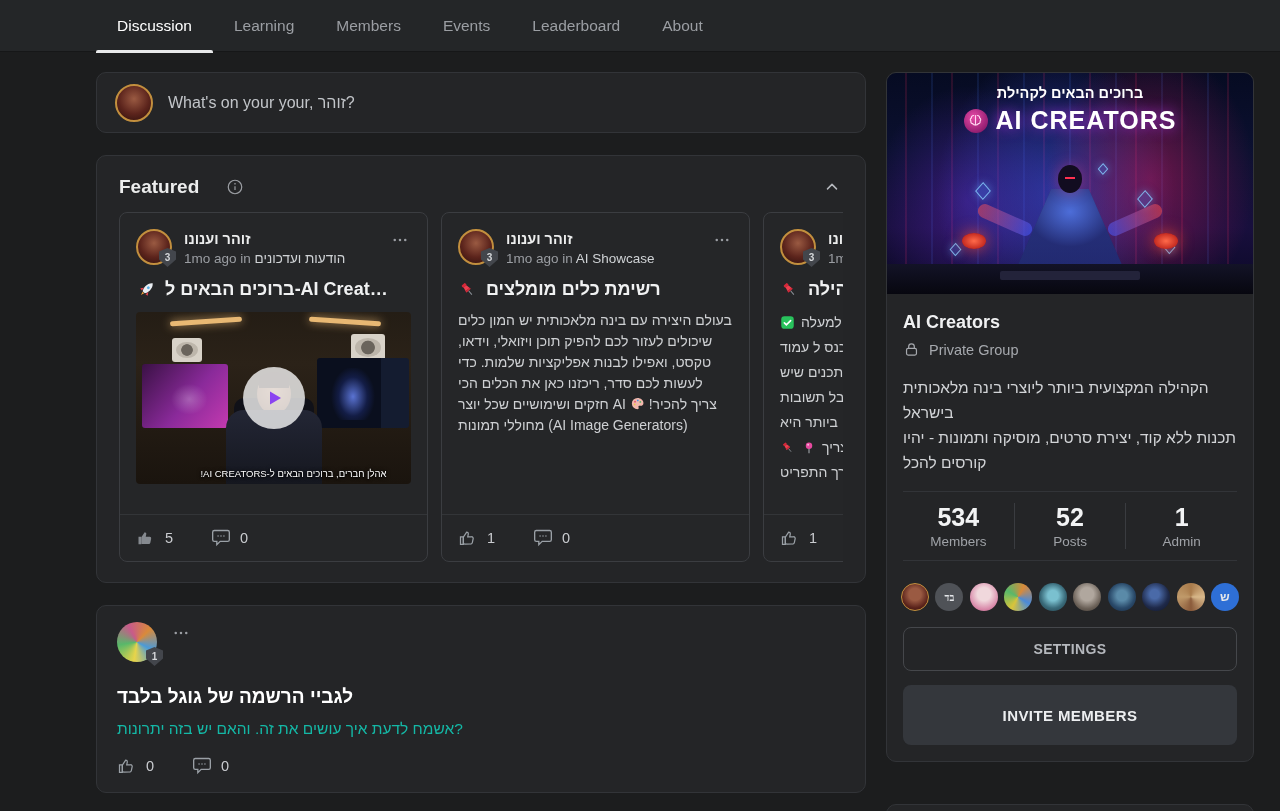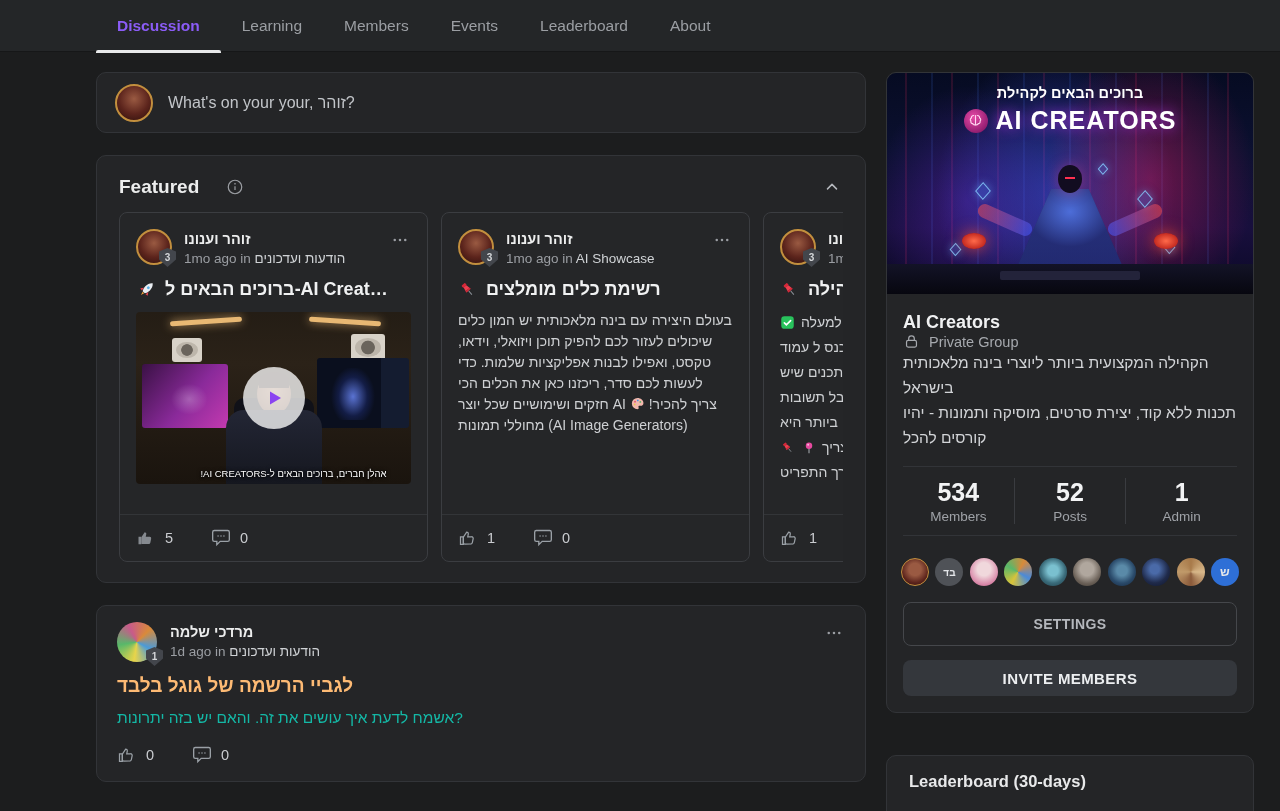"Discussion" .tab.active { color: #8b5cf6 -> #ffffff; font-weight: 700 -> 400 }
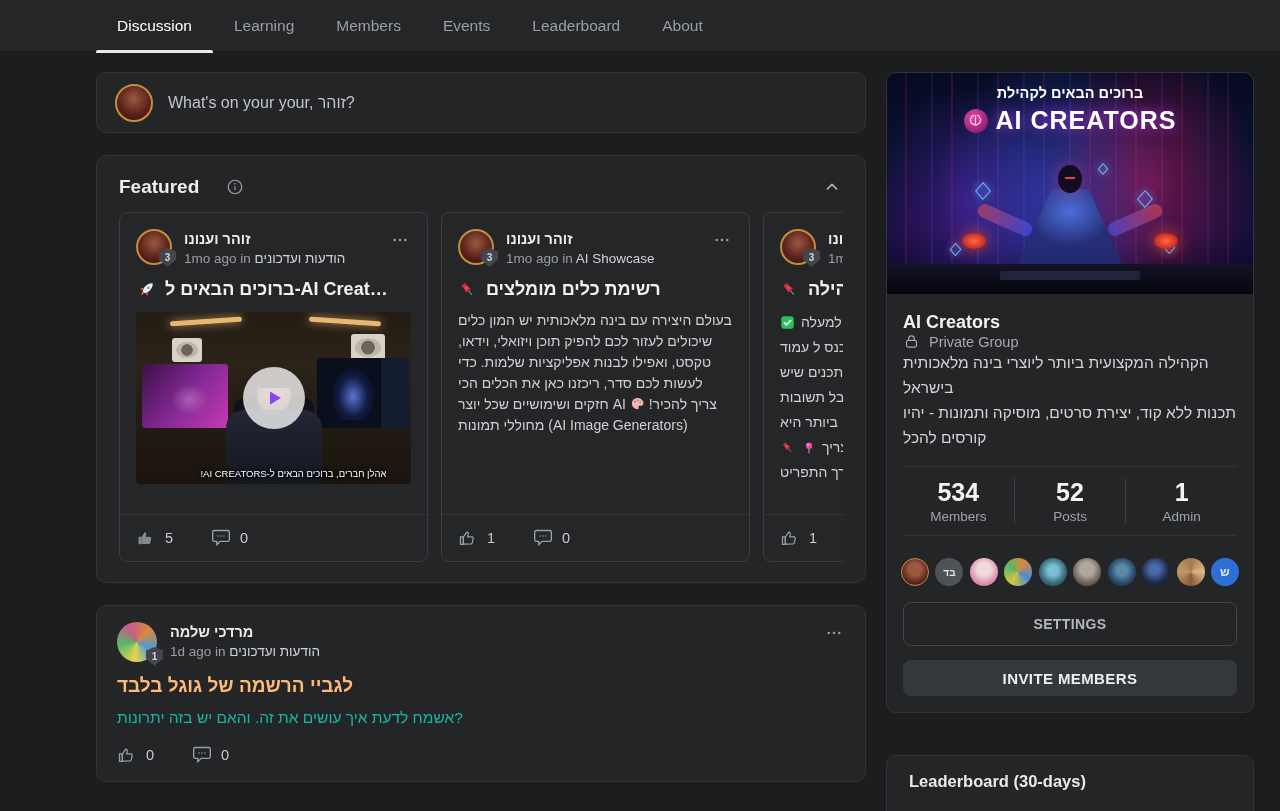"Private Group" .g-priv { margin-top: 0 -> 8px }
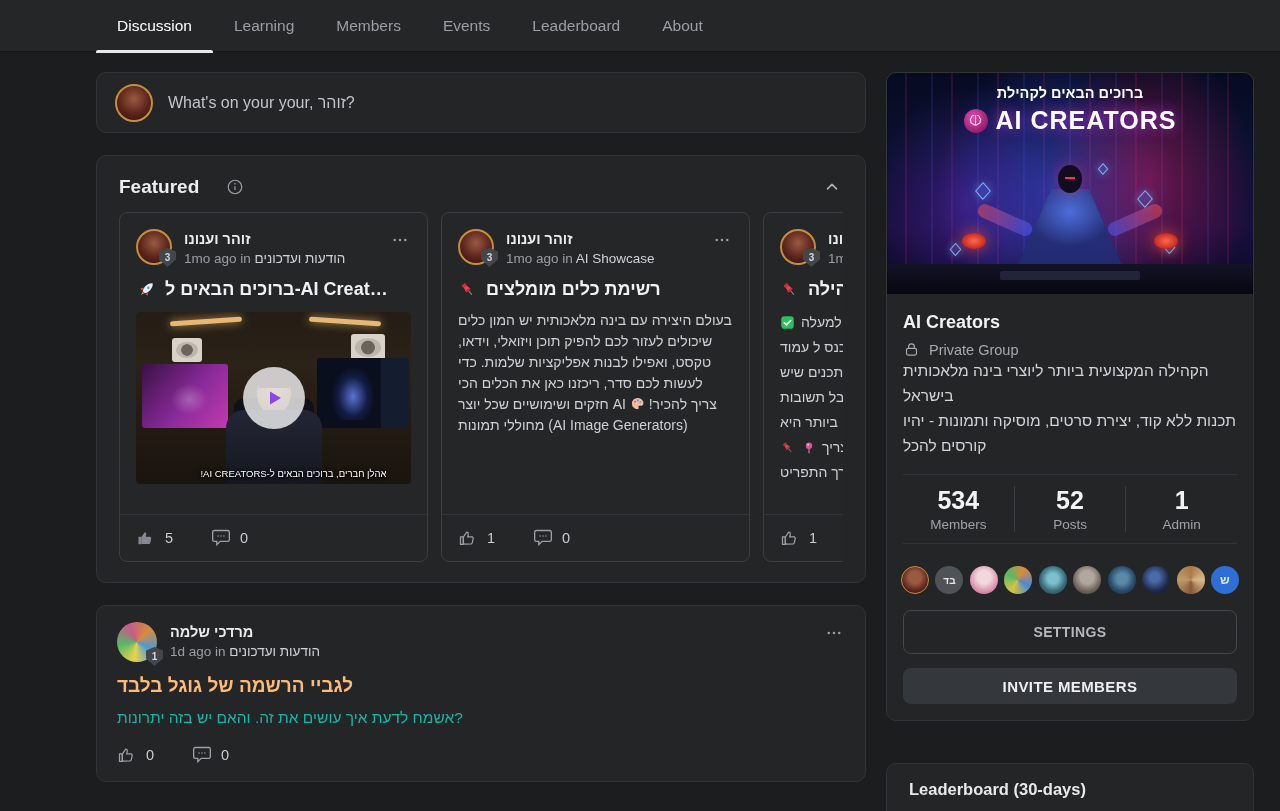"הקהילה המקצועית ביותר ליוצרי בינה" .g-desc { margin-top: 0 -> 17px }
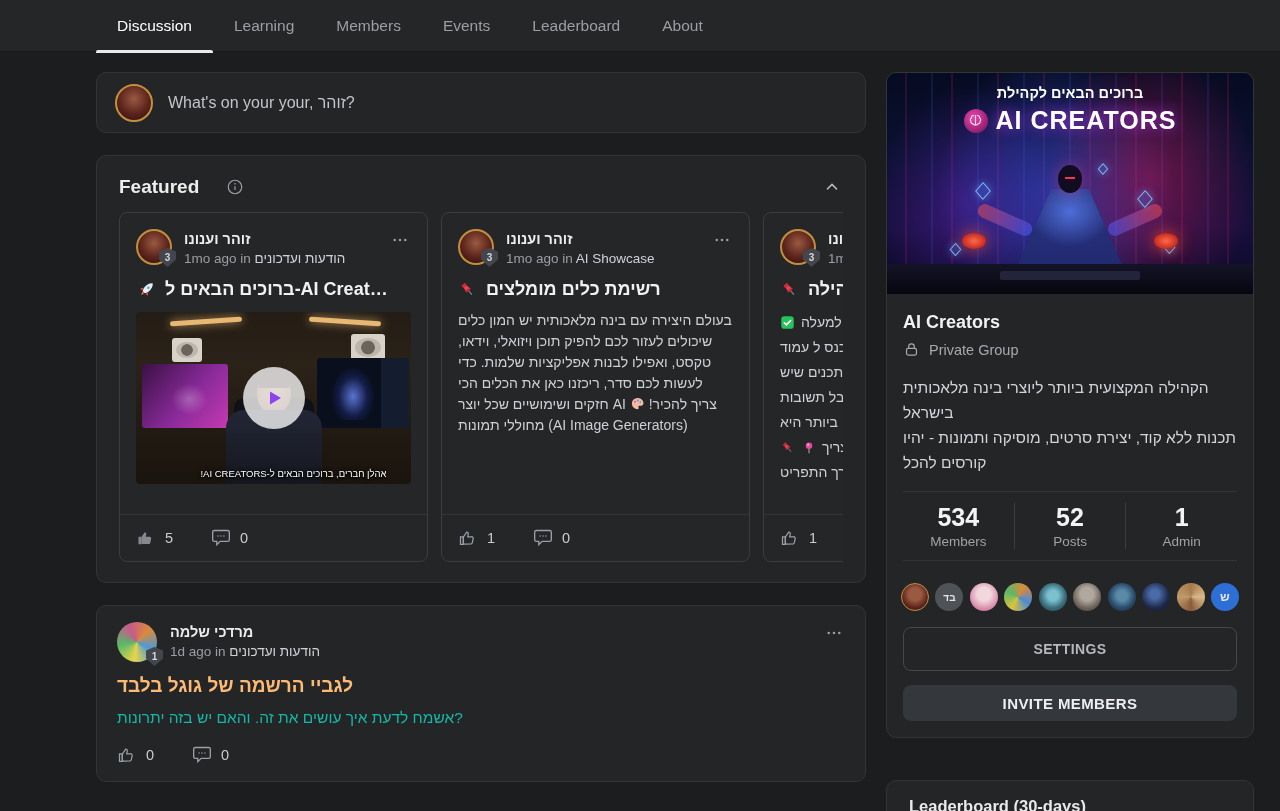"בד" .mav2 { font-family: none -> Liberation Serif, serif }
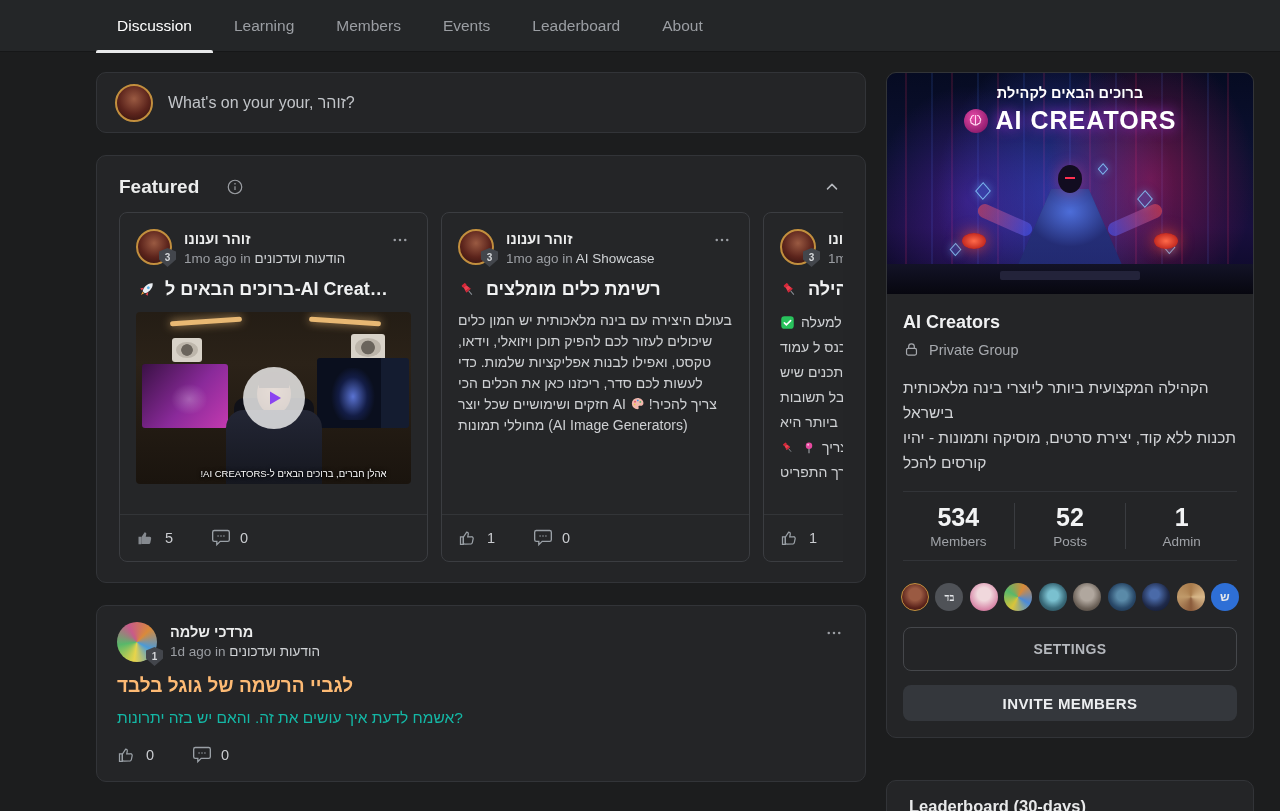"מרדכי שלמה" div { html: <div> <div>מרדכי שלמה</div> <div><span>1d ago in</span> <b>הודעות ועדכונים</b></div> </div> -> none }
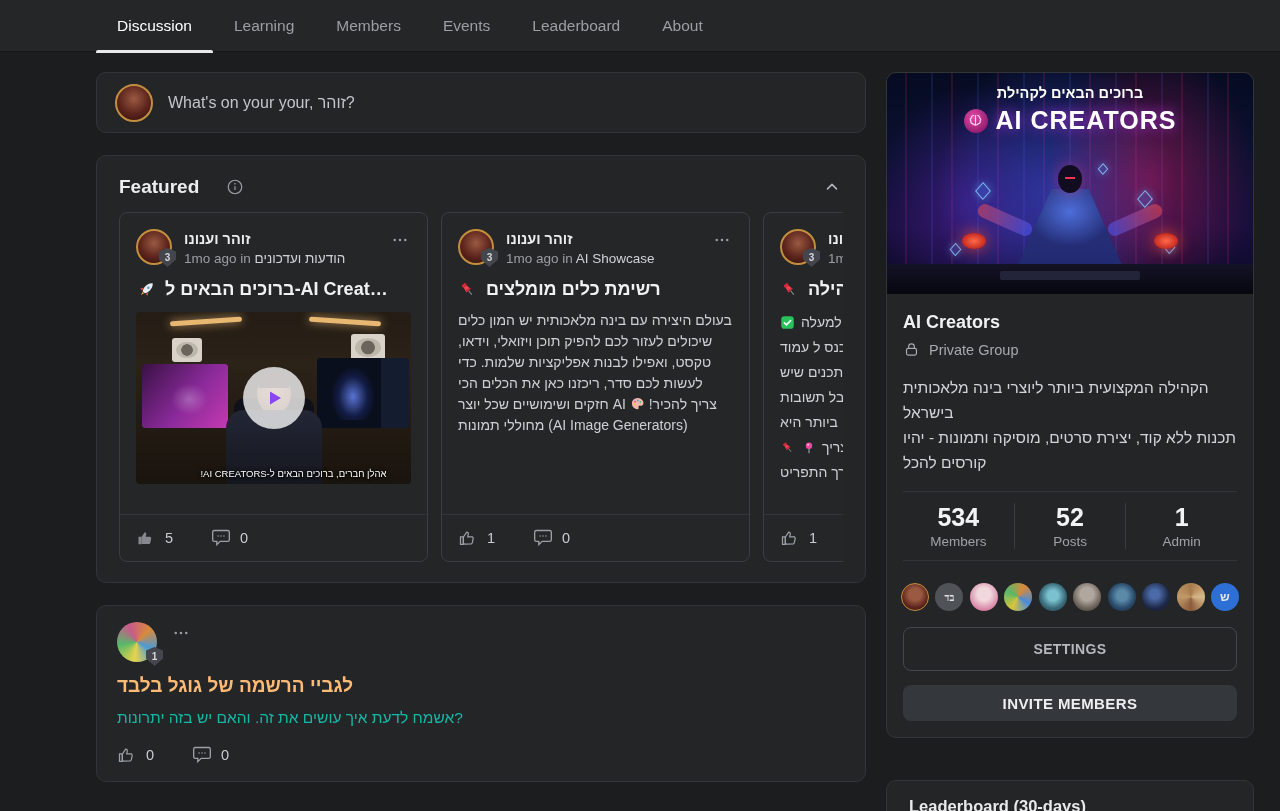"לגביי הרשמה של גוגל בלבד" .post-title { color: #fdba74 -> #ffffff; margin-top: 13px -> 24px }
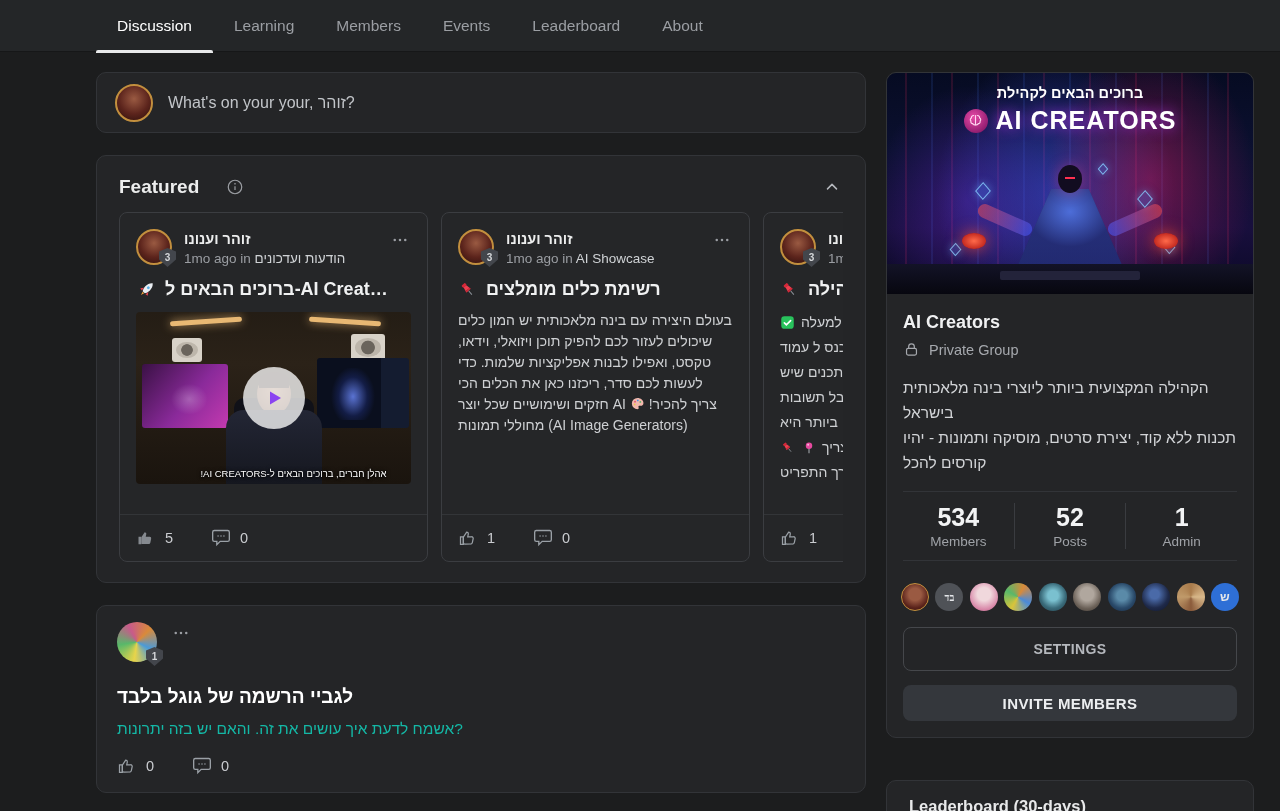"INVITE MEMBERS" .btn-invite { height: 36px -> 60px }
